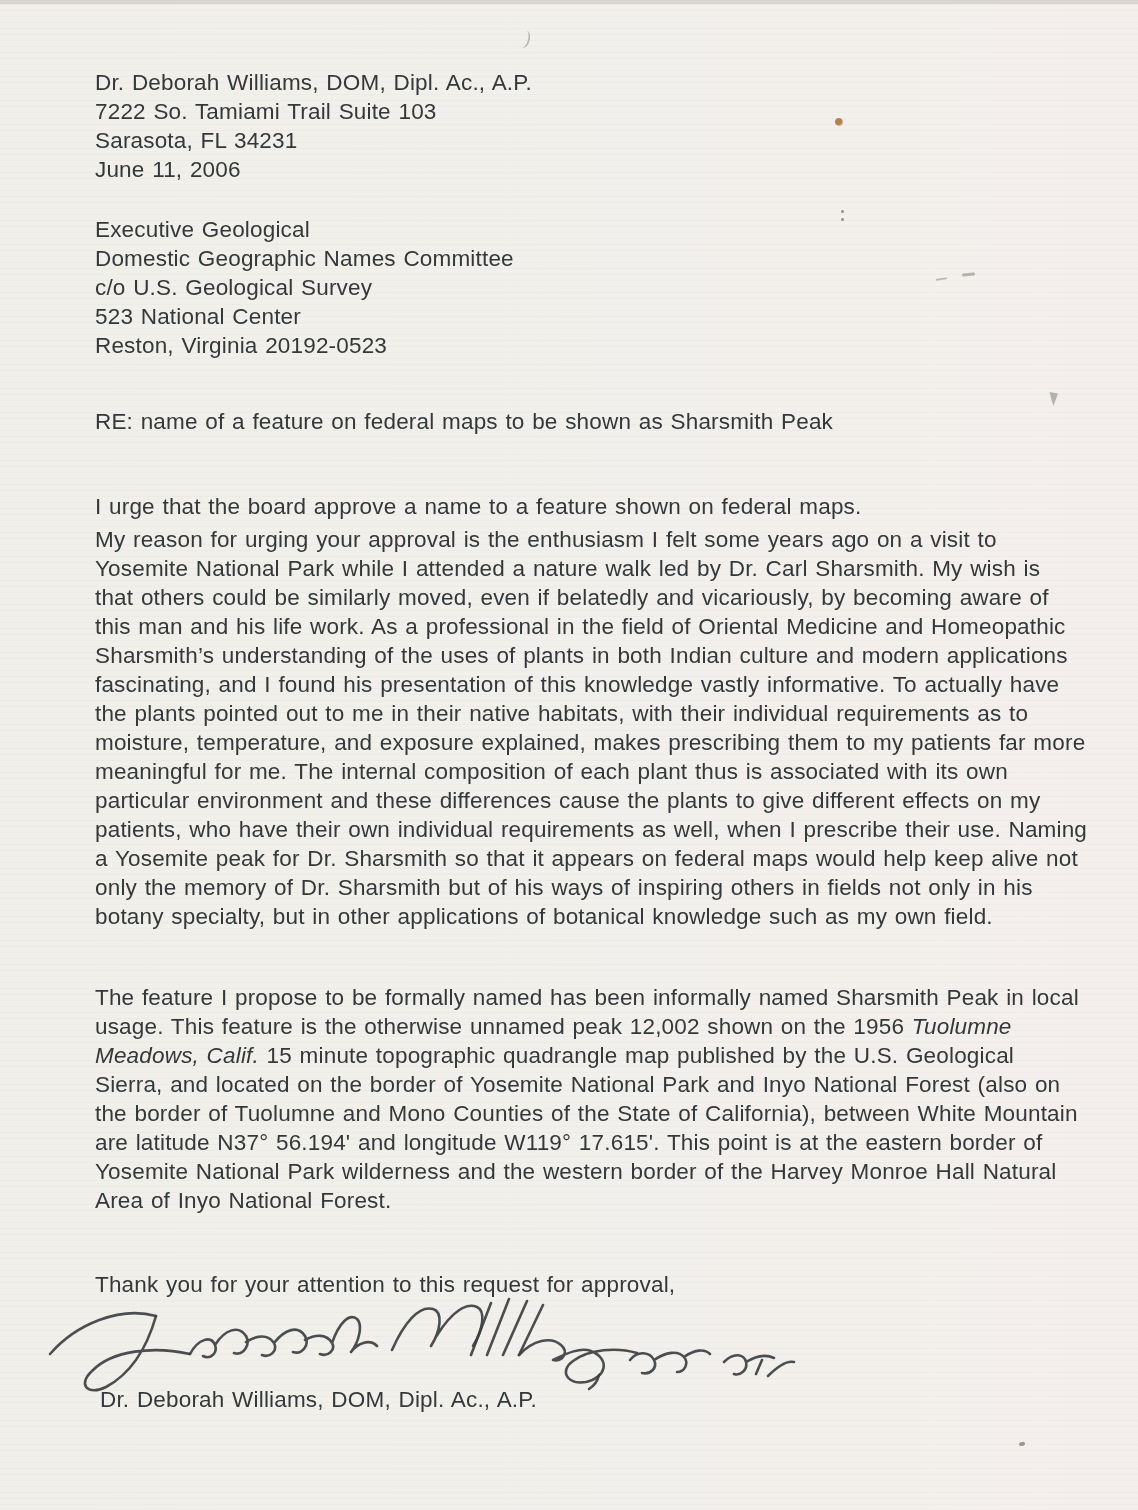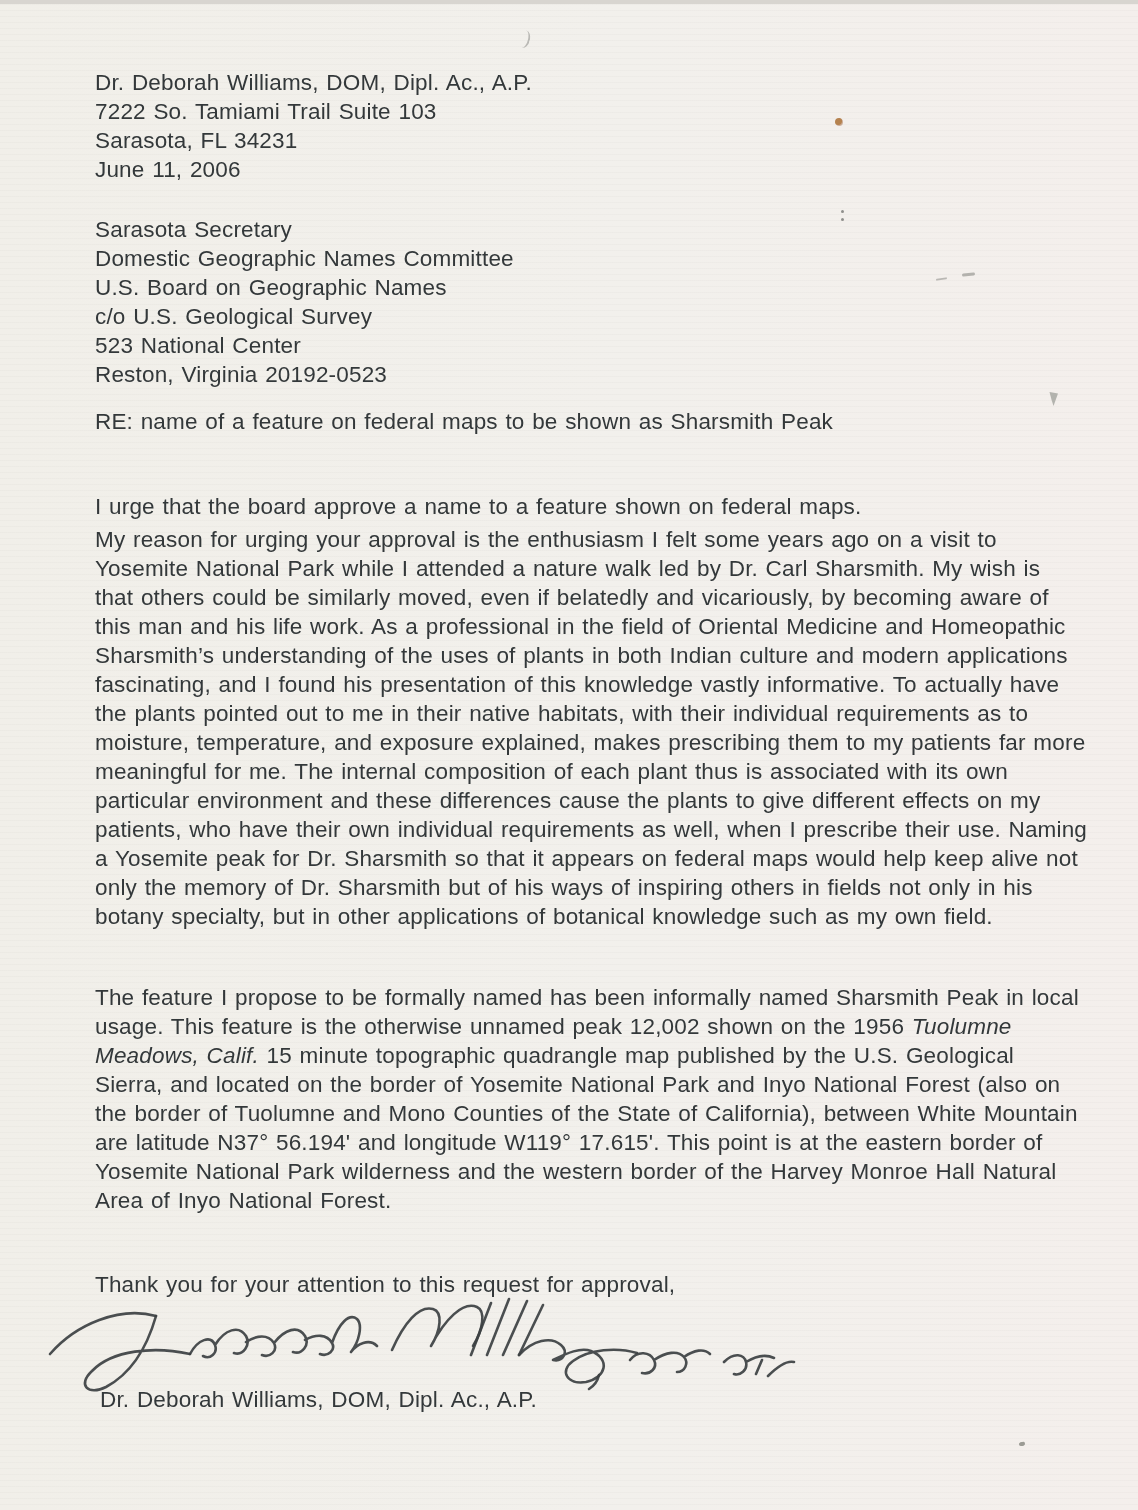"Sarasota Secretary" div.line { text: Sarasota Secretary -> Executive Geological }
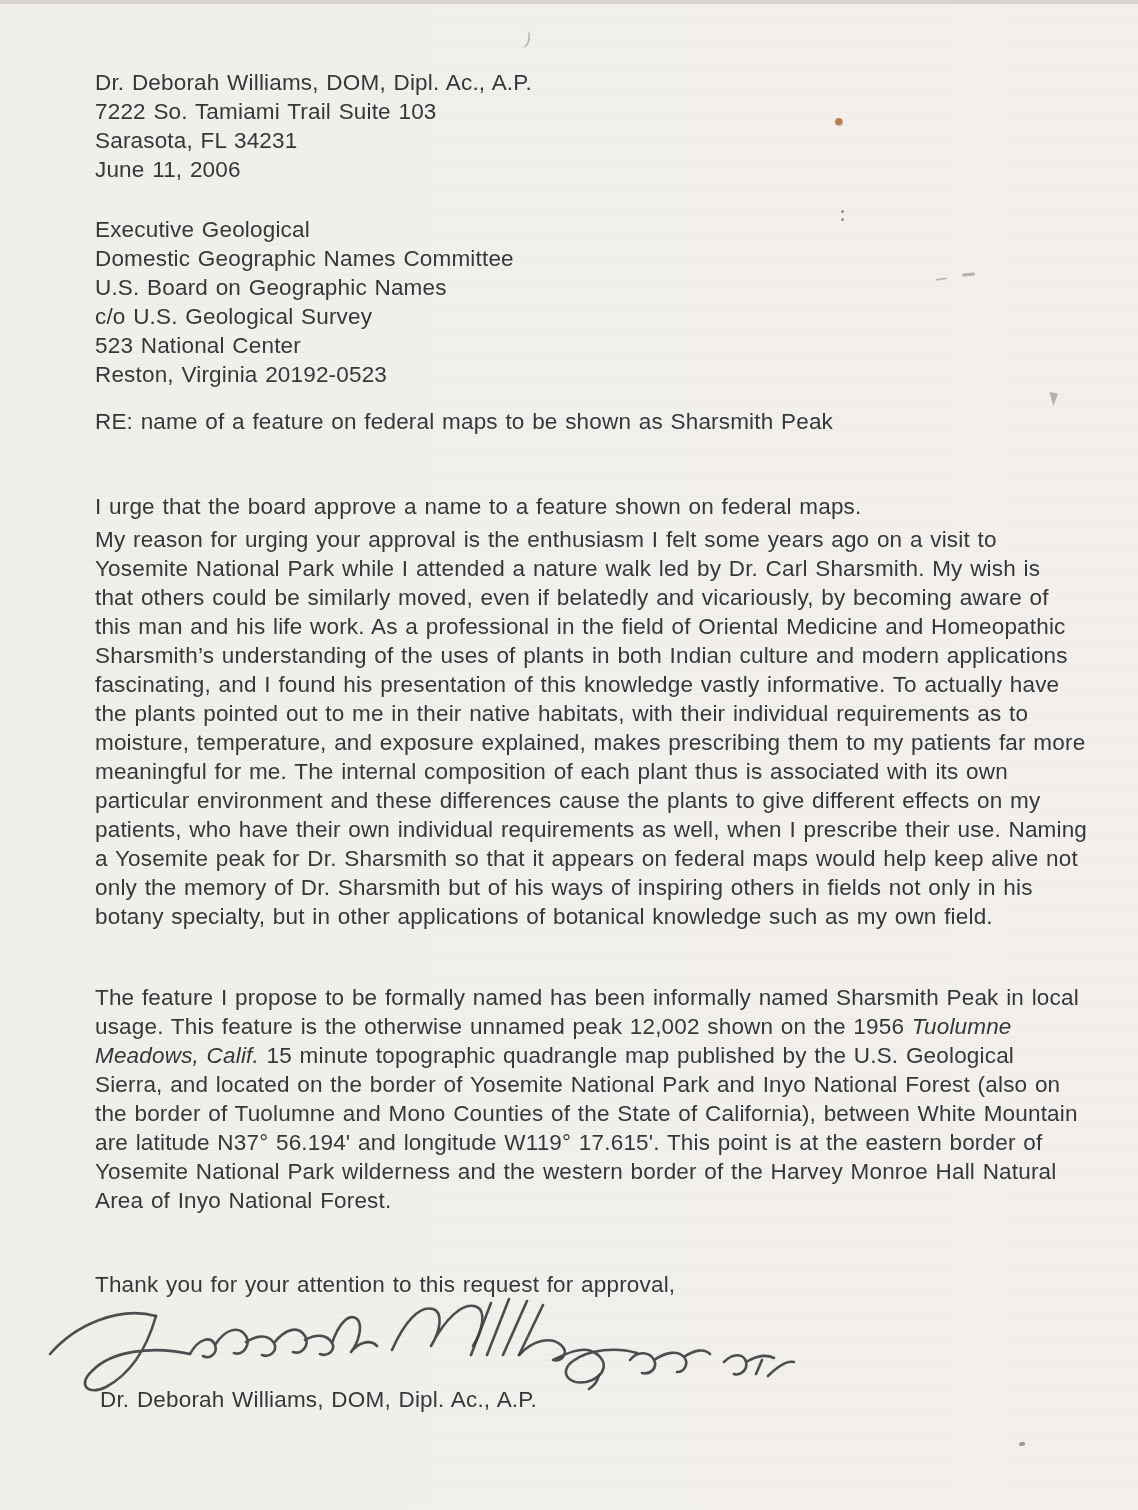"U.S. Board on Geographic Names" div.line { html: <div>U.S. Board on Geographic Names</div> -> none }
